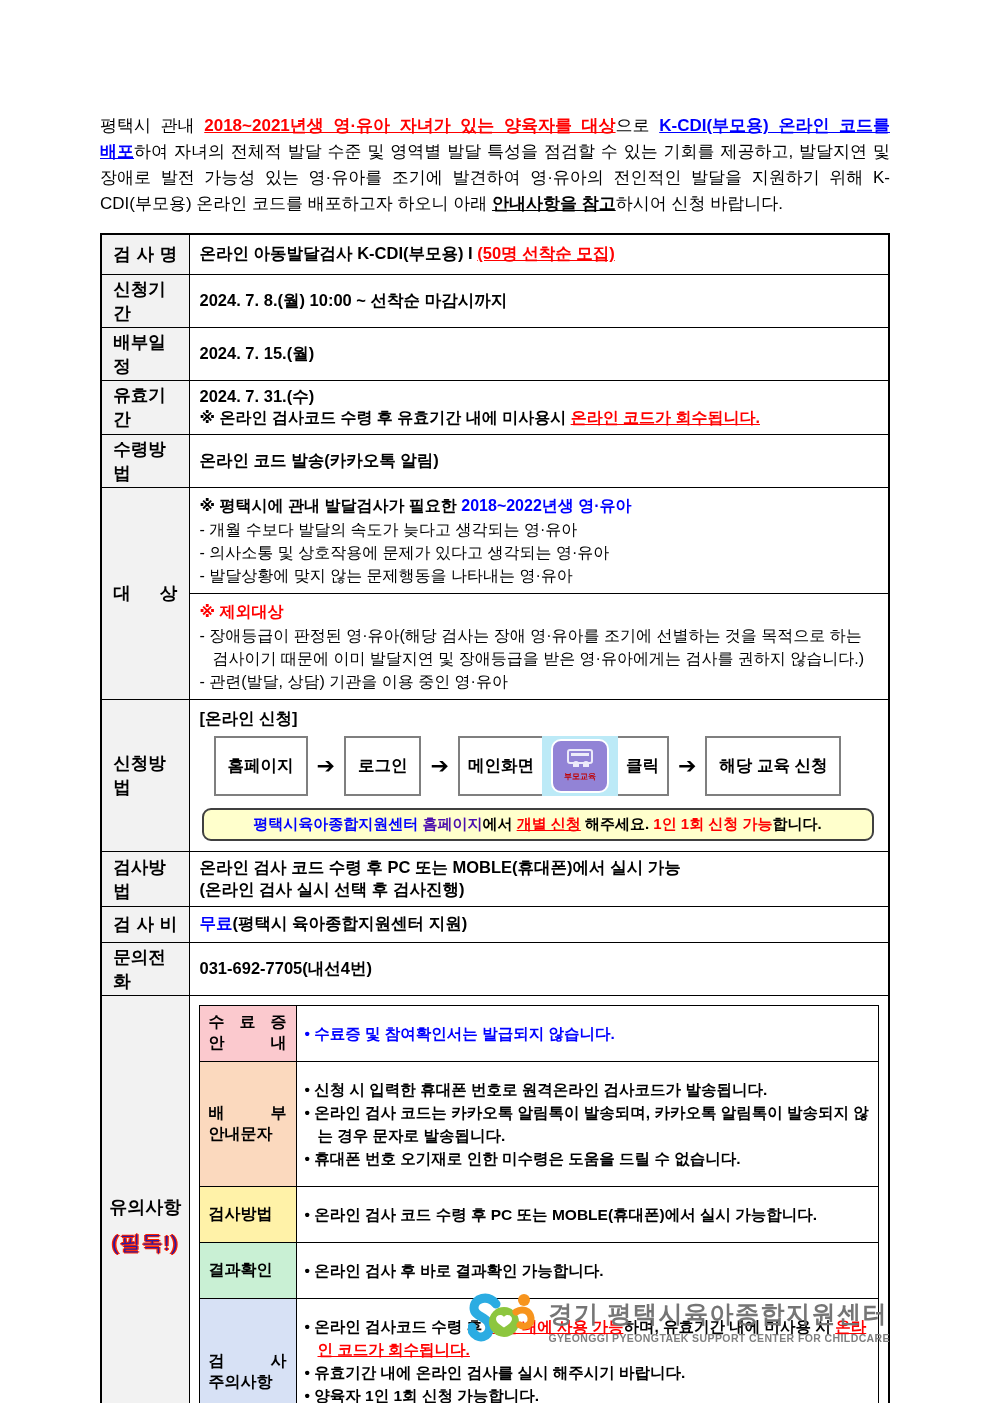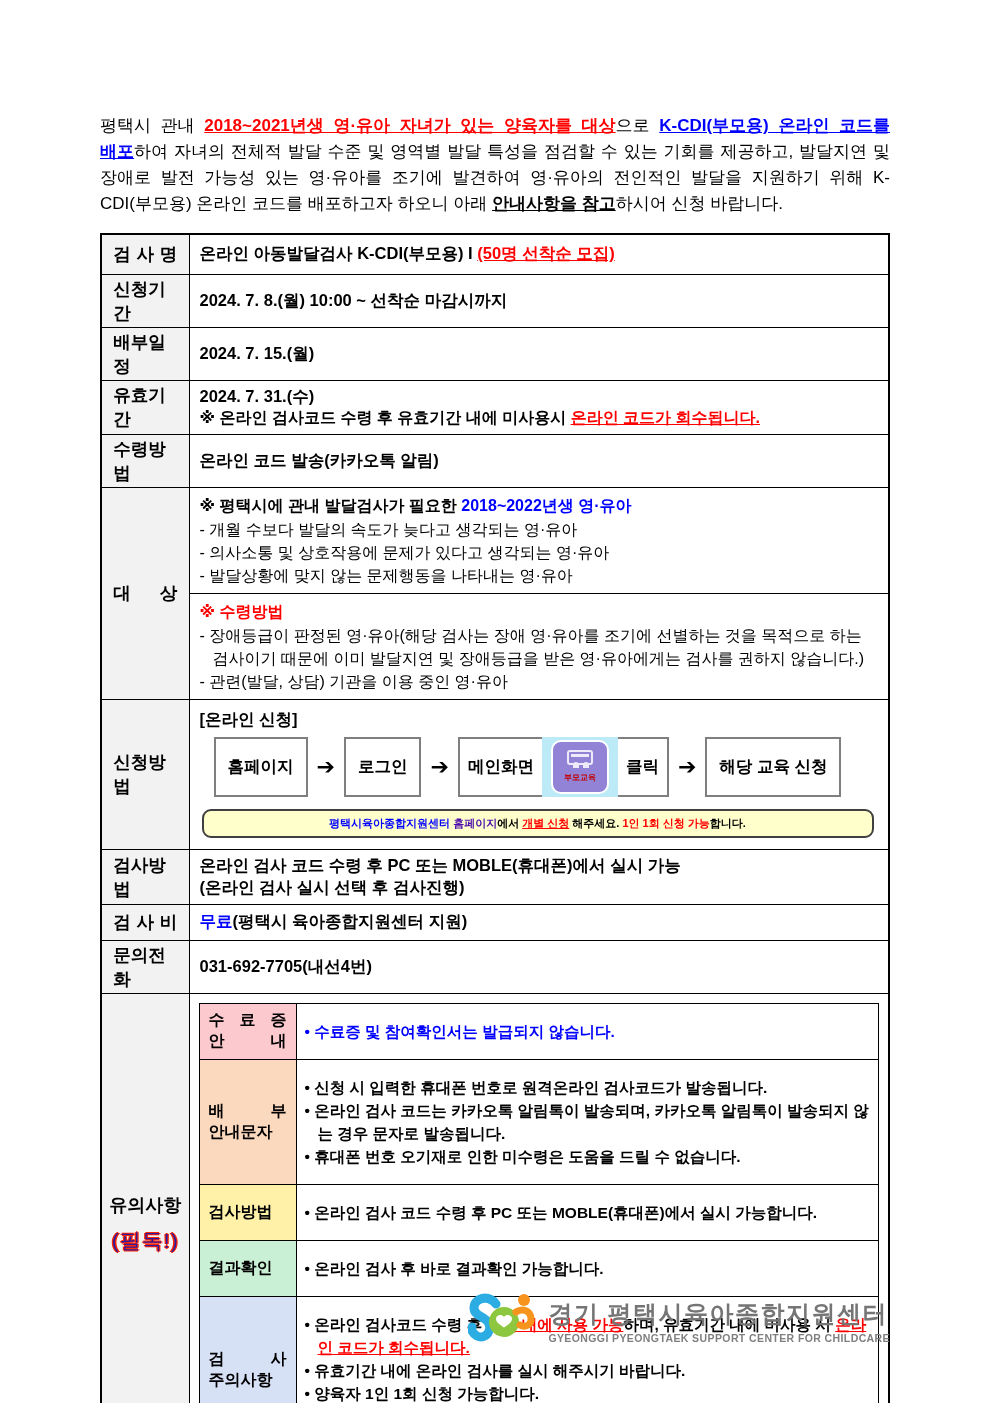"※ 수령방법" div.tgt-head { text: 수령방법 -> 제외대상 }
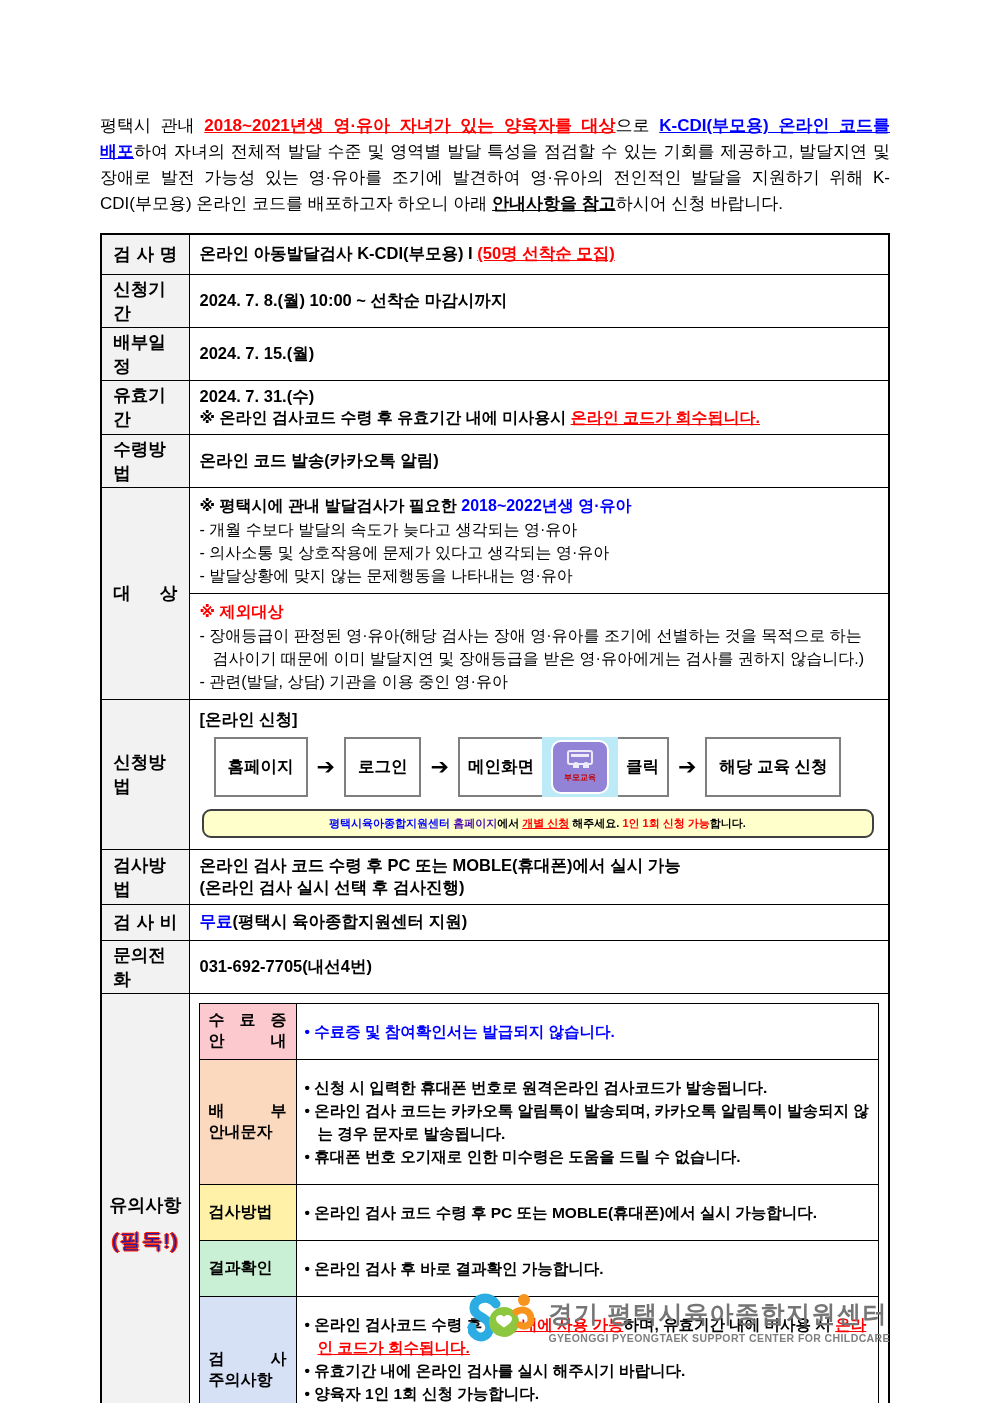"평택시육아종합지원센터 홈페이지에서 개별 신청 해주세요." .note-box { font-size: 11px -> 15px }
